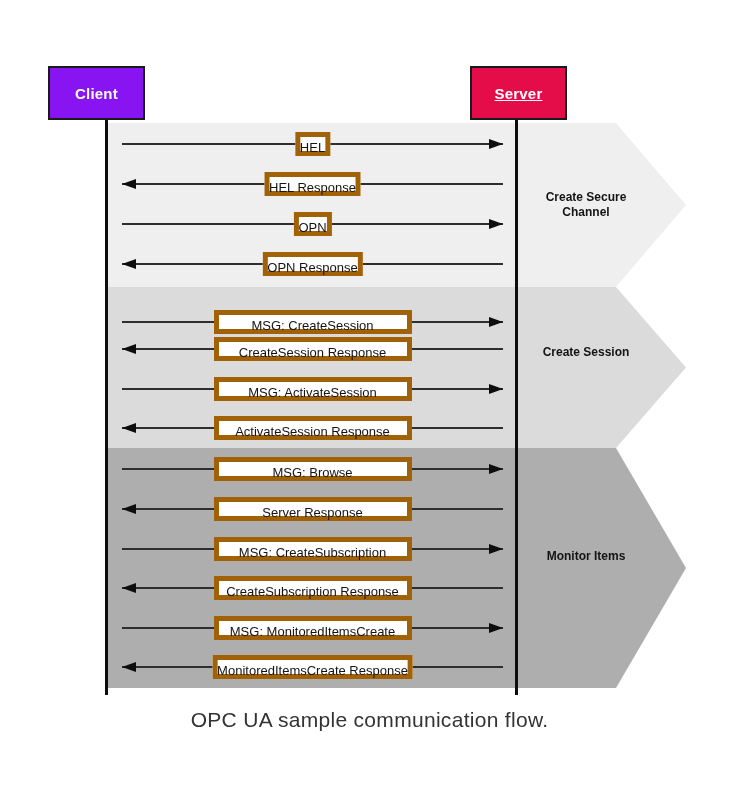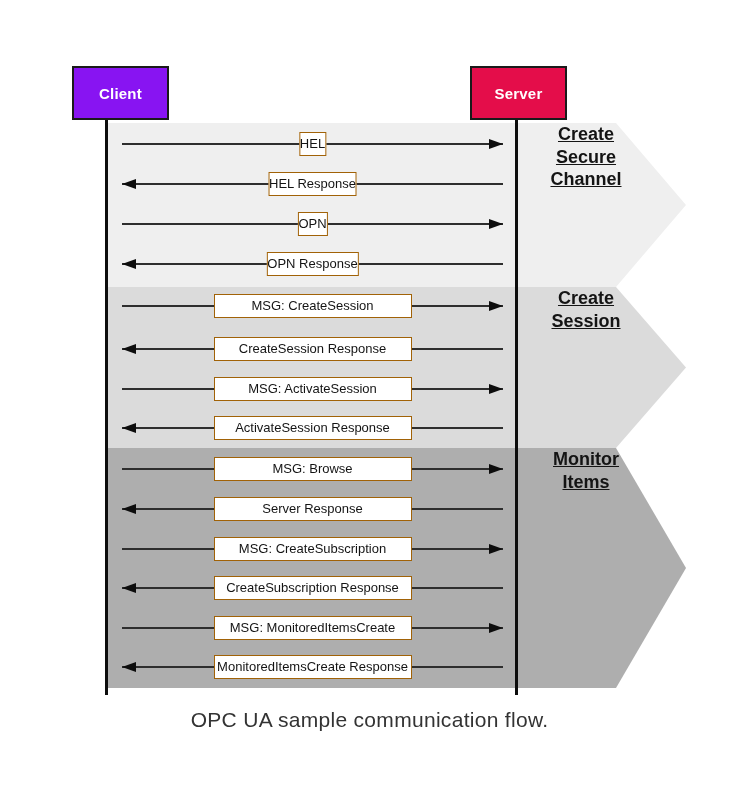"Client" .actor-client { left: 72px -> 48px }
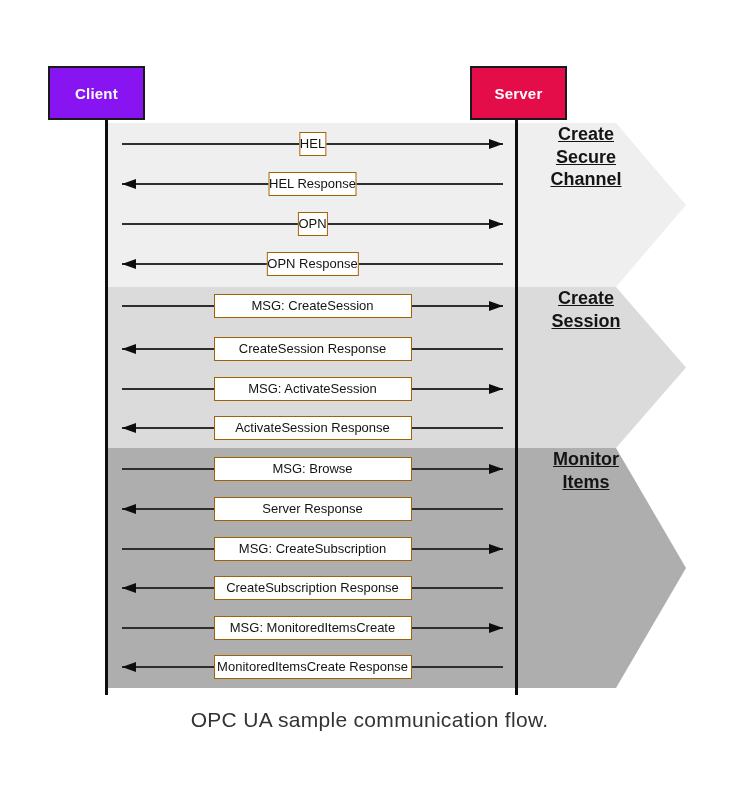"Server" div.actor-box { text-decoration: none -> underline }
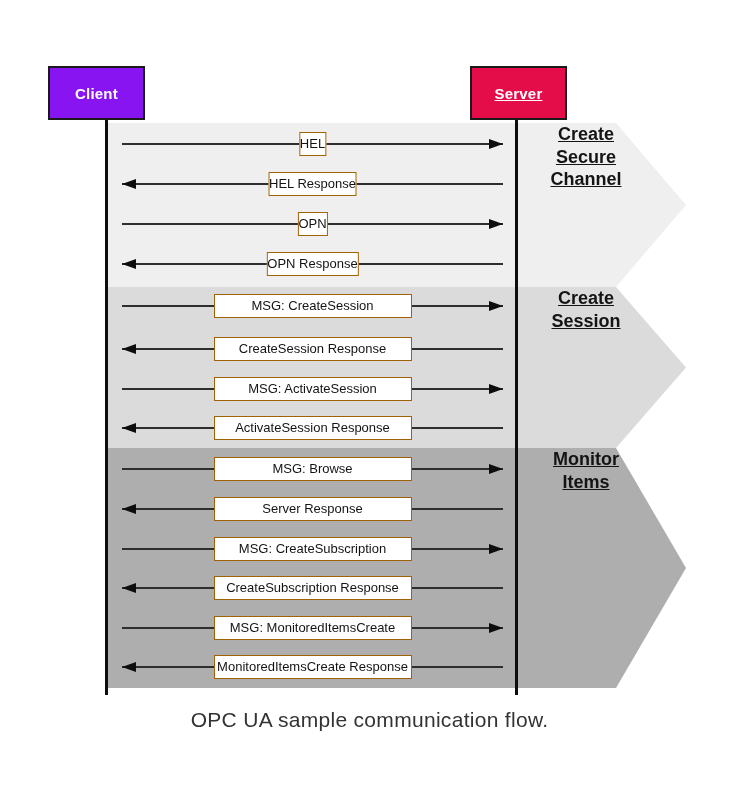"HEL" .msg-box { border: 1px solid #a16207 -> 5px solid #a16207 }
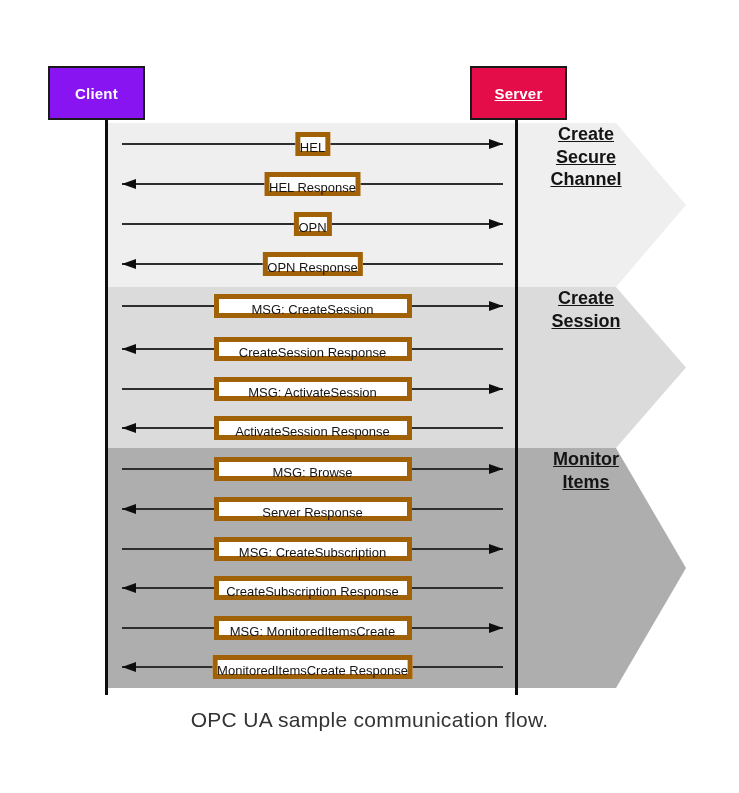"Create Secure Channel" .phase-label { align-items: flex-start -> center; font-size: 18px -> 12px; text-decoration: underline -> none }
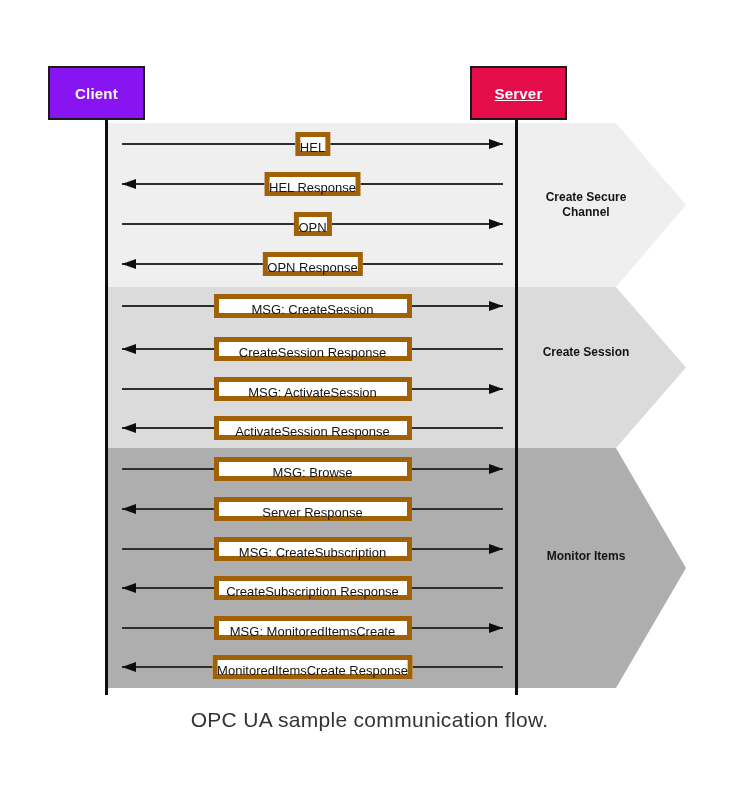"MSG: CreateSession" div.msg-row { top: 294px -> 310px }
